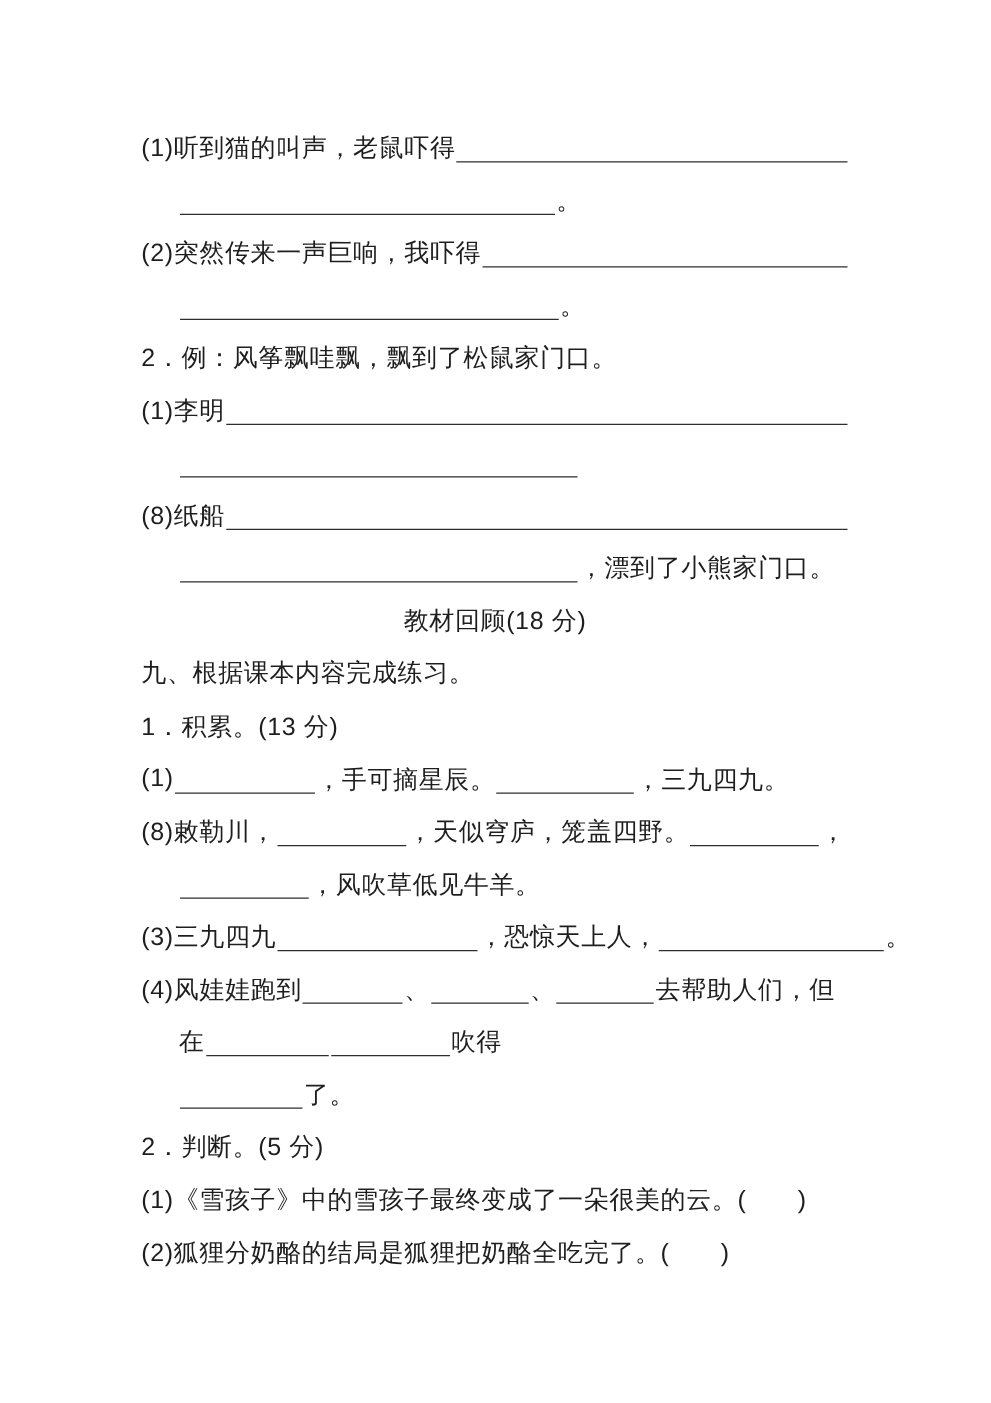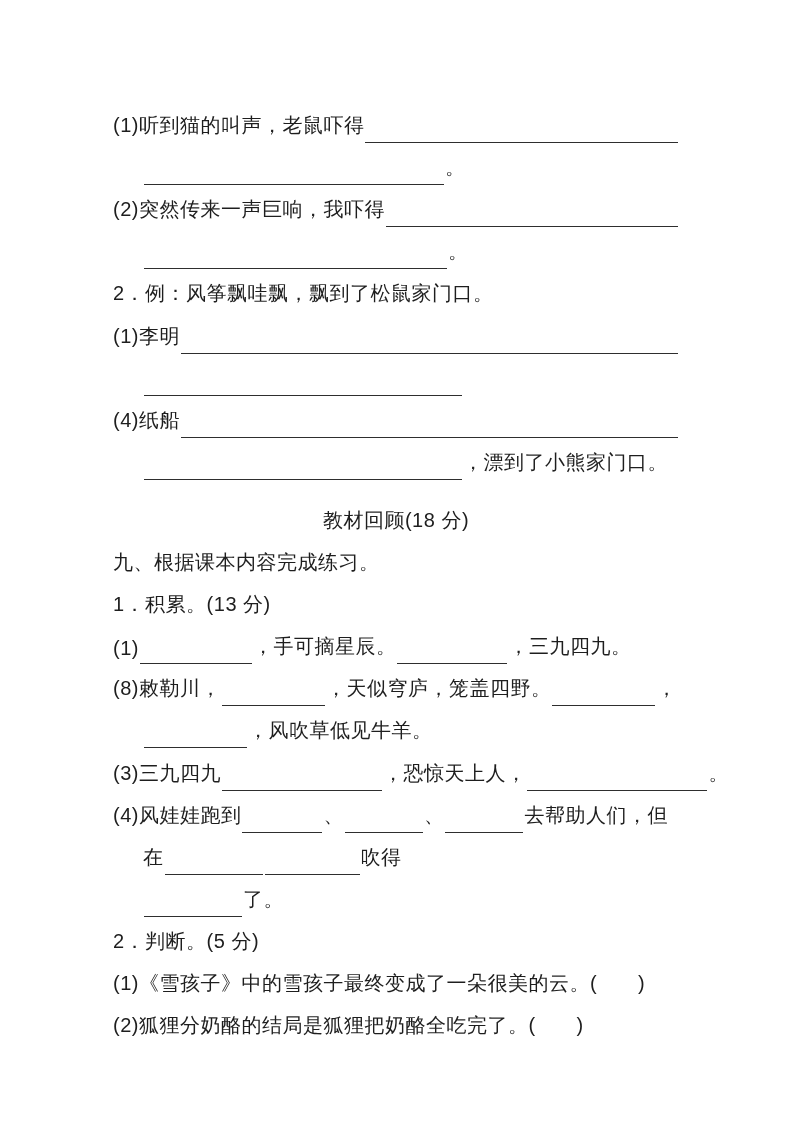"(1)听到猫的叫声，老鼠吓得" .line { align-items: flex-end -> center }
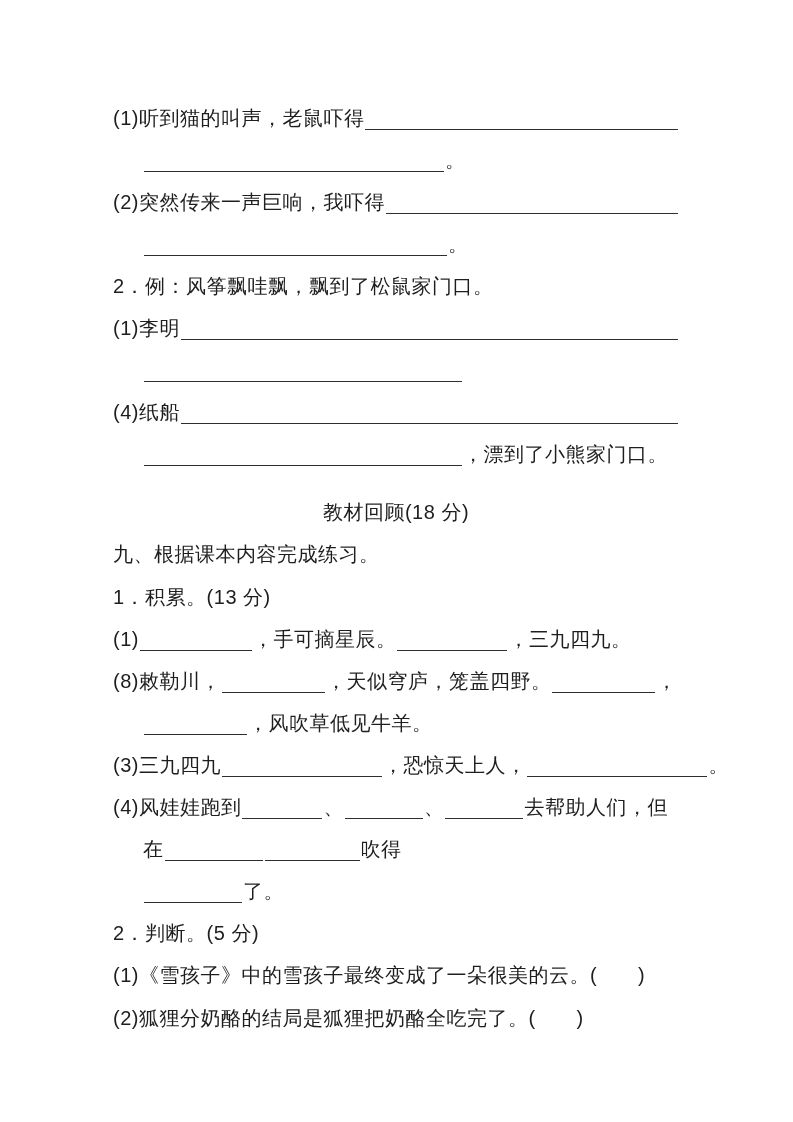"(4)纸船" span.seg { text: 4 -> 8 }
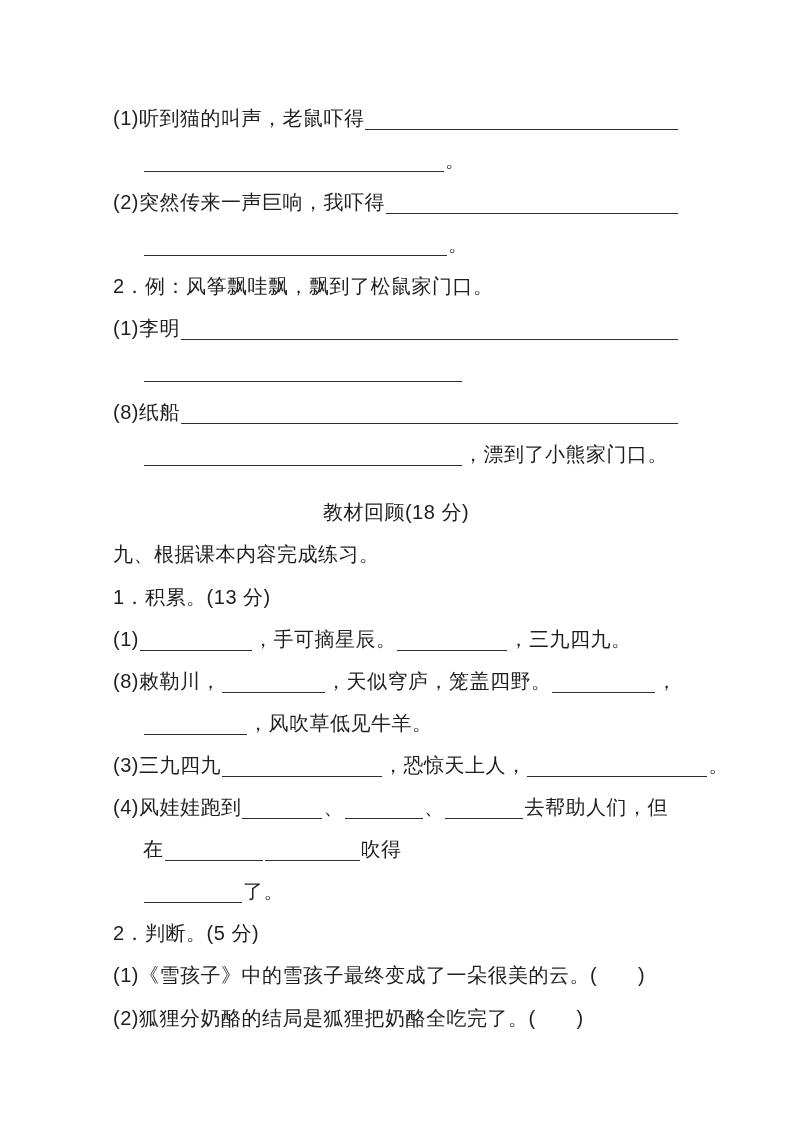"教材回顾(18 分)" .line.center { margin-top: 16px -> none }
